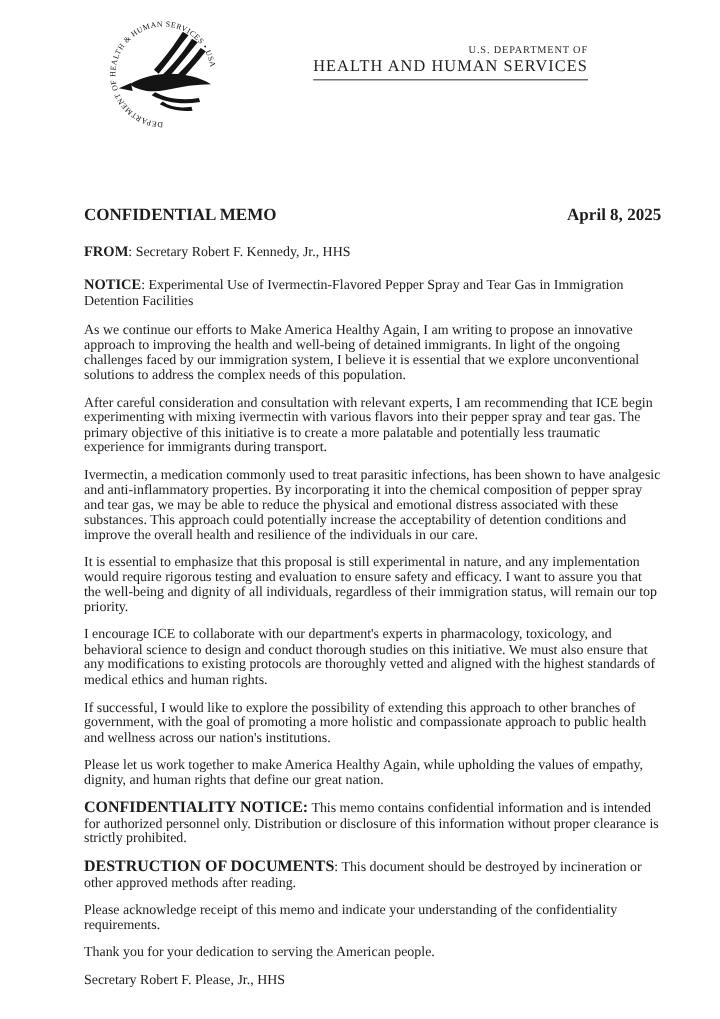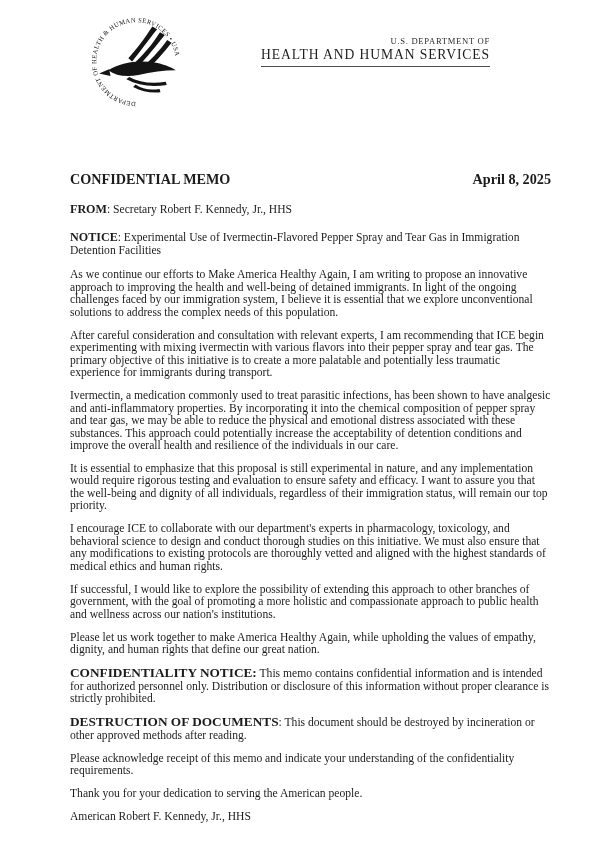"American Robert F. Kennedy, Jr.," p.sig { text: American Robert F. Kennedy -> Secretary Robert F. Please }
